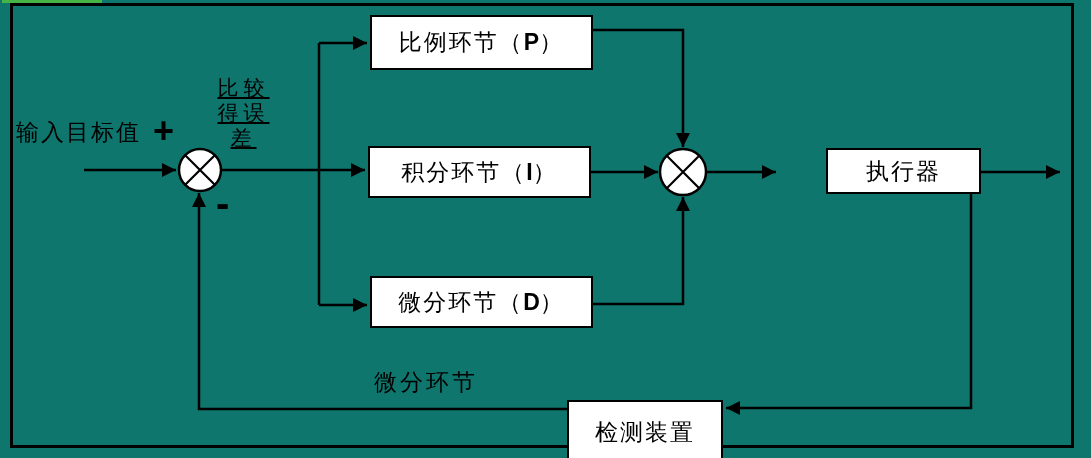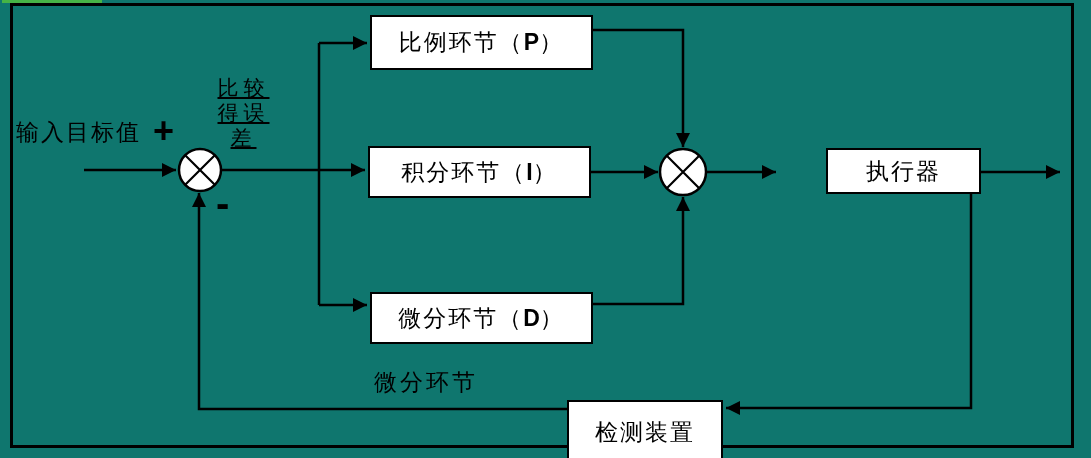"微分环节（D）" .block-d { top: 292px -> 276px }
